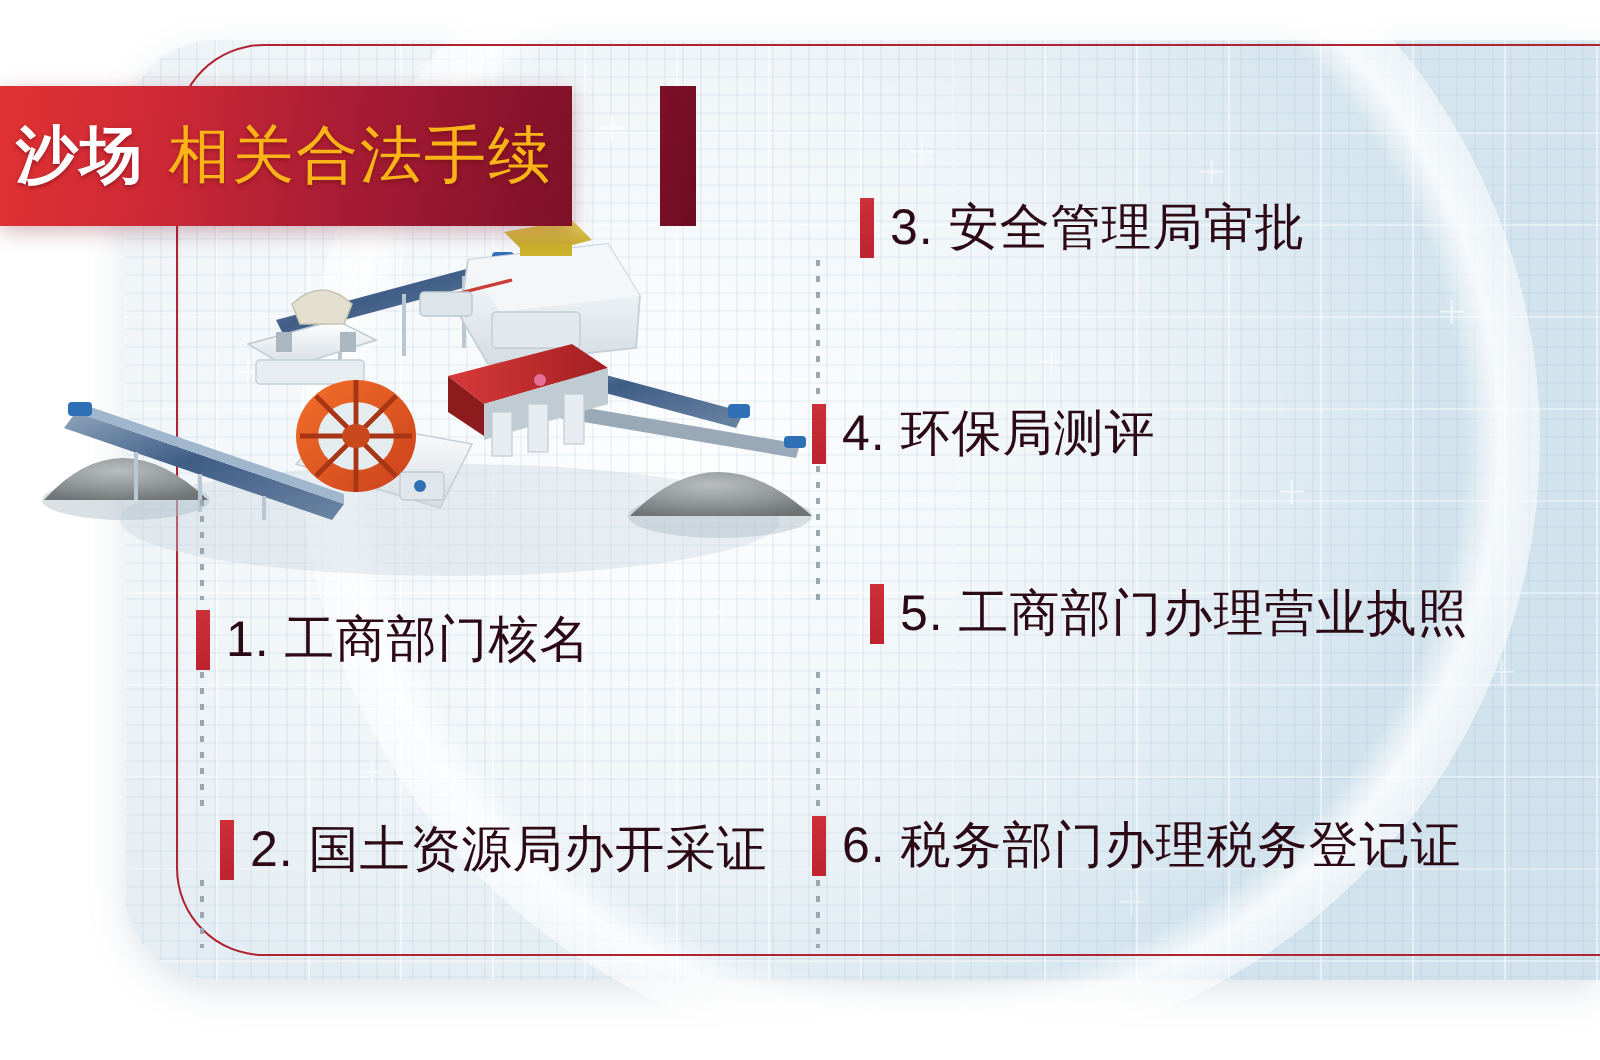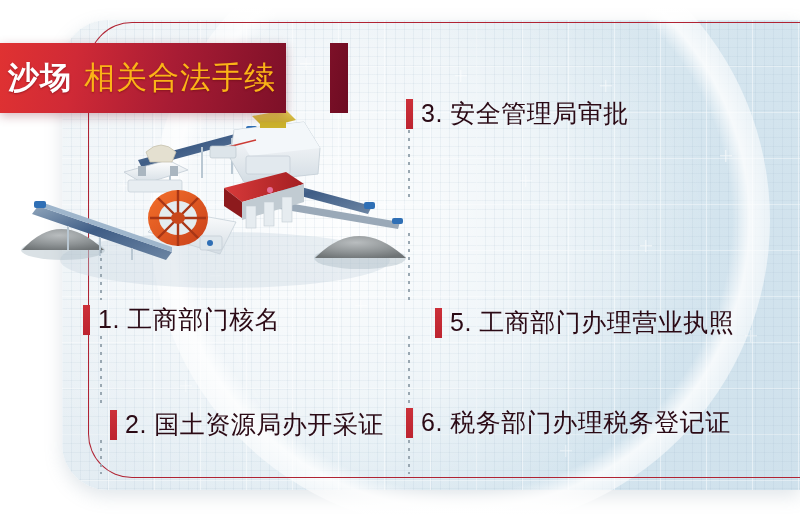"3. 安全管理局审批" #item-3 { left: 406px -> 430px }
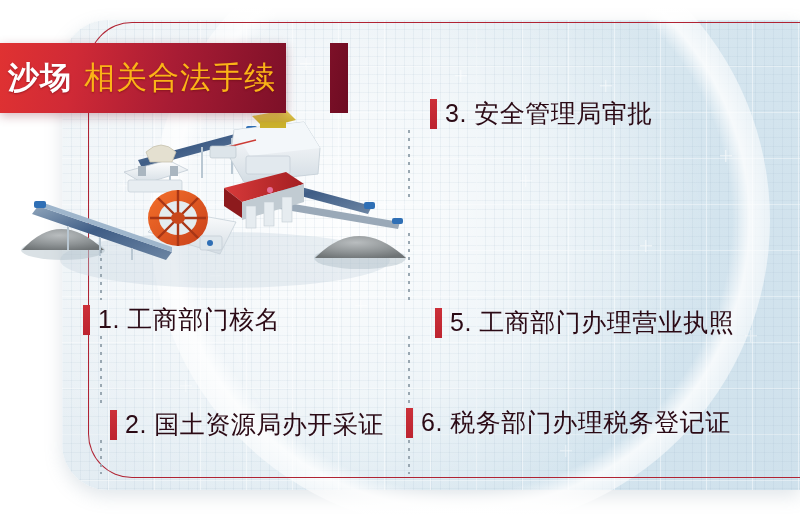"4. 环保局测评" div.item { html: none -> <div> <span></span> <span>4. 环保局测评</span> </div> }
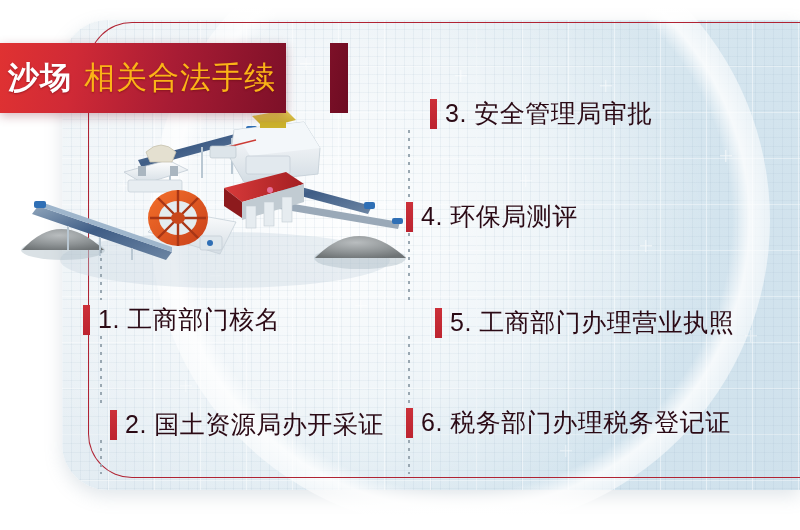"1. 工商部门核名" #item-1 { left: 83px -> 98px }
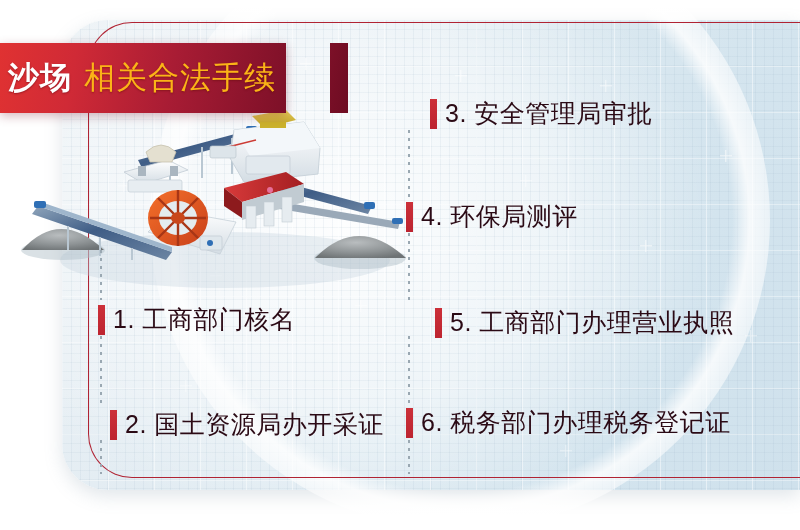"5. 工商部门办理营业执照" #item-5 { top: 306px -> 290px }
